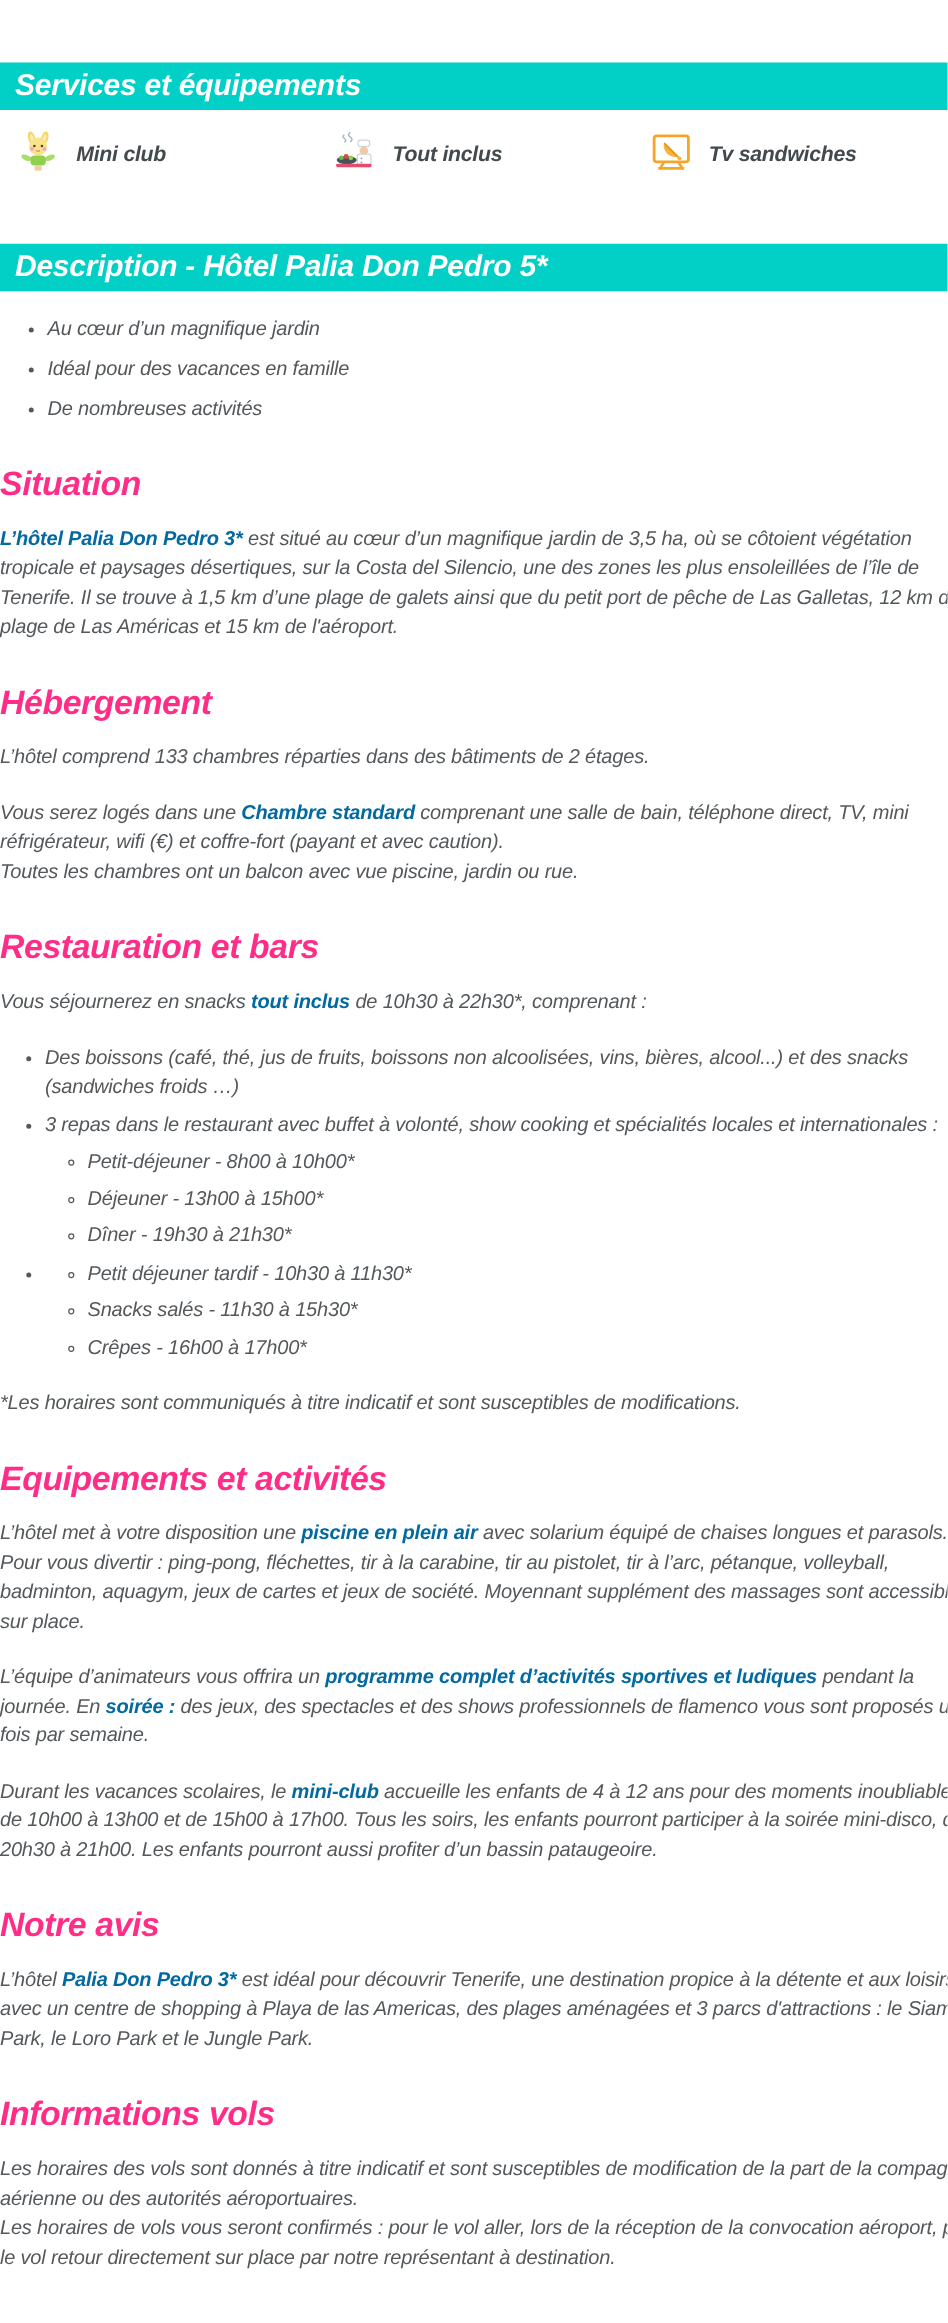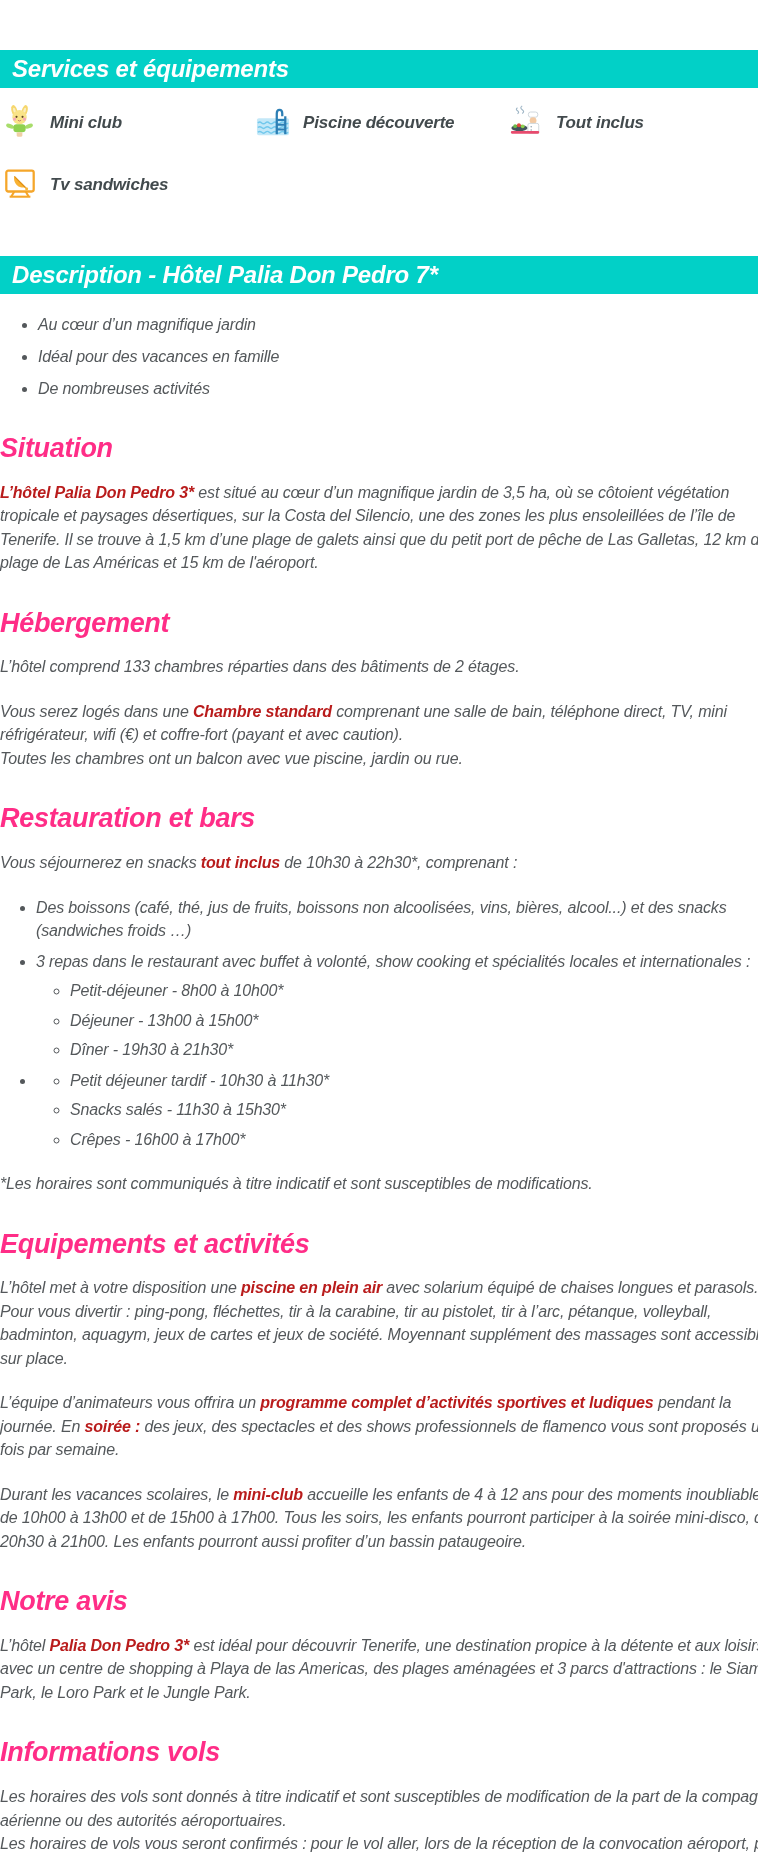"Mini club" .svc-item { padding-left: 3px -> 14px }
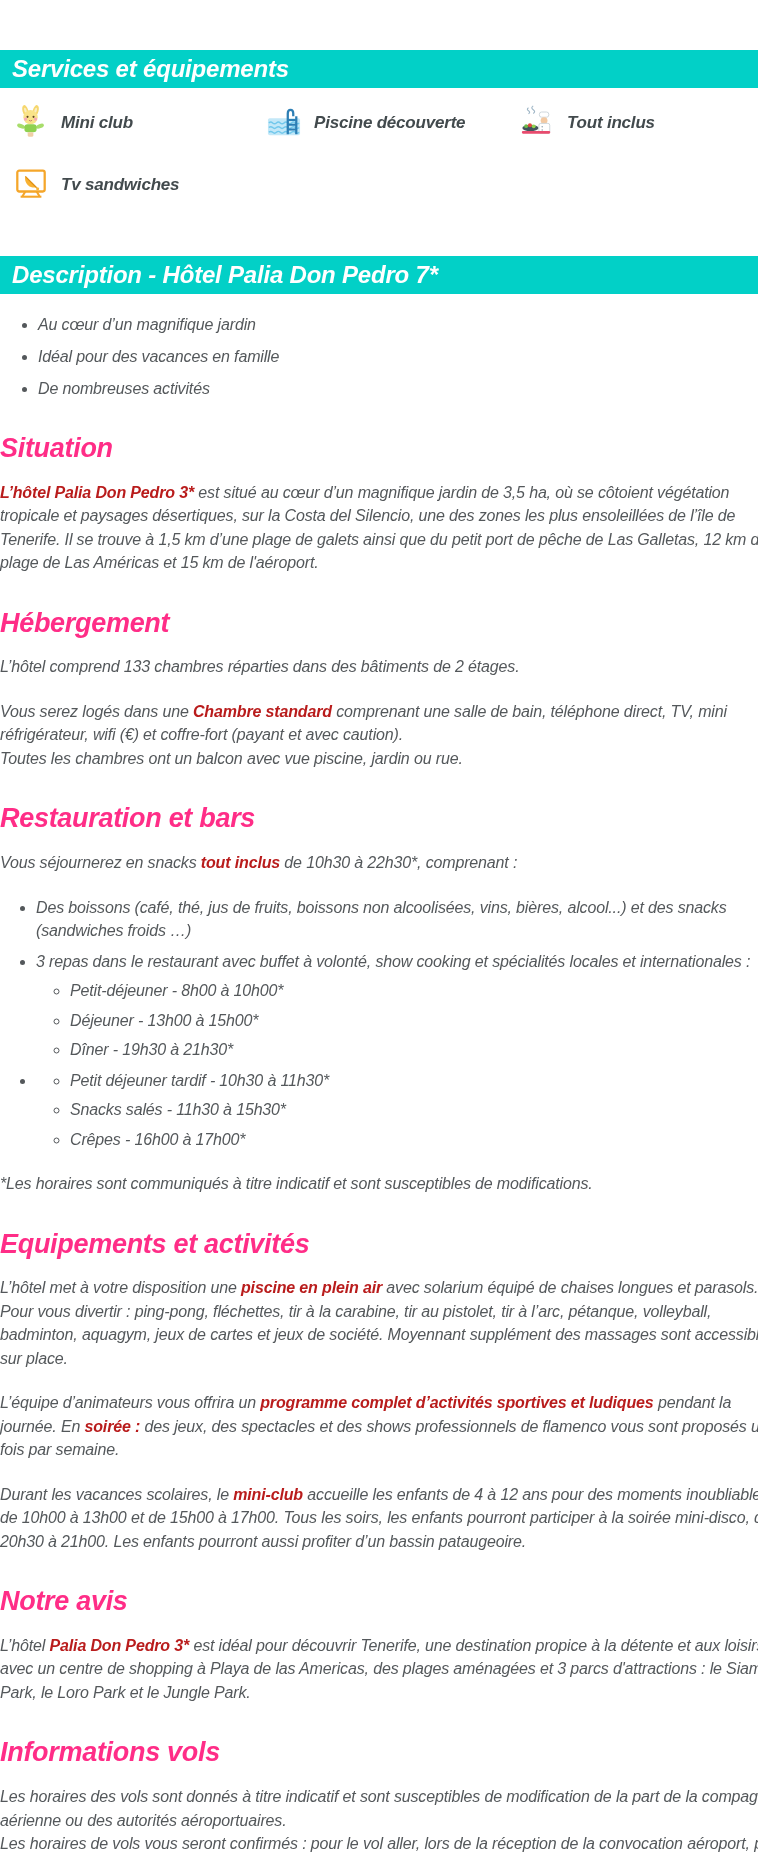"Piscine découverte" div.svc-item { html: <div> <span> <svg> <rect></rect> <path></path> <path></path> <path></path> <path></path> <path></path> <path></path> </svg> </span> <span>Piscine découverte</span> </div> -> none }
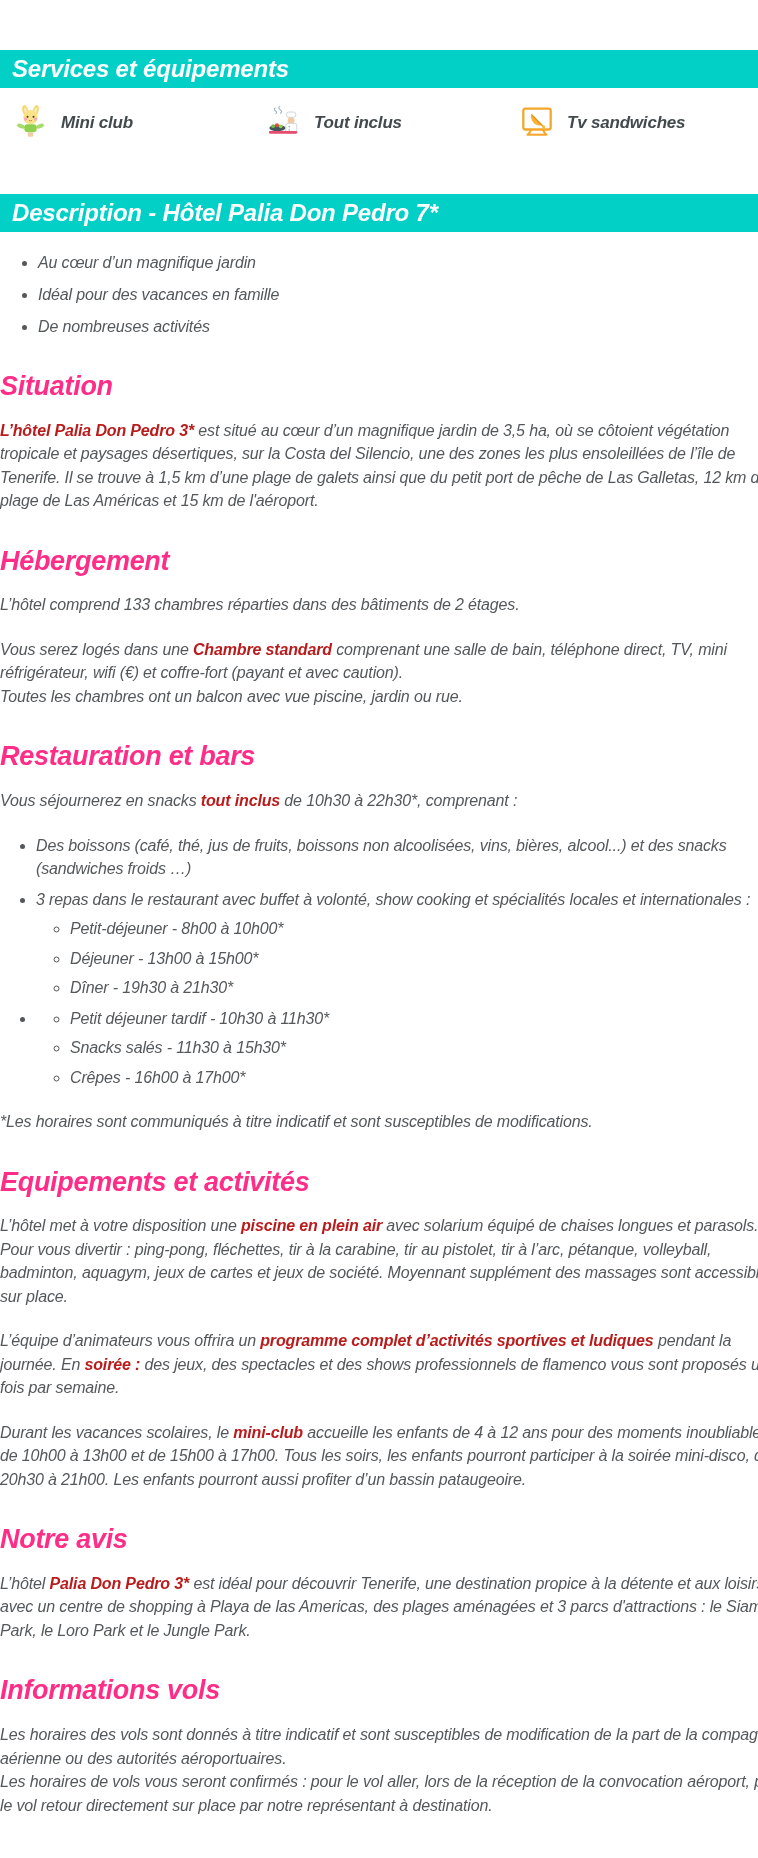"Description - Hôtel Palia Don" h1 { text: 7 -> 5 }
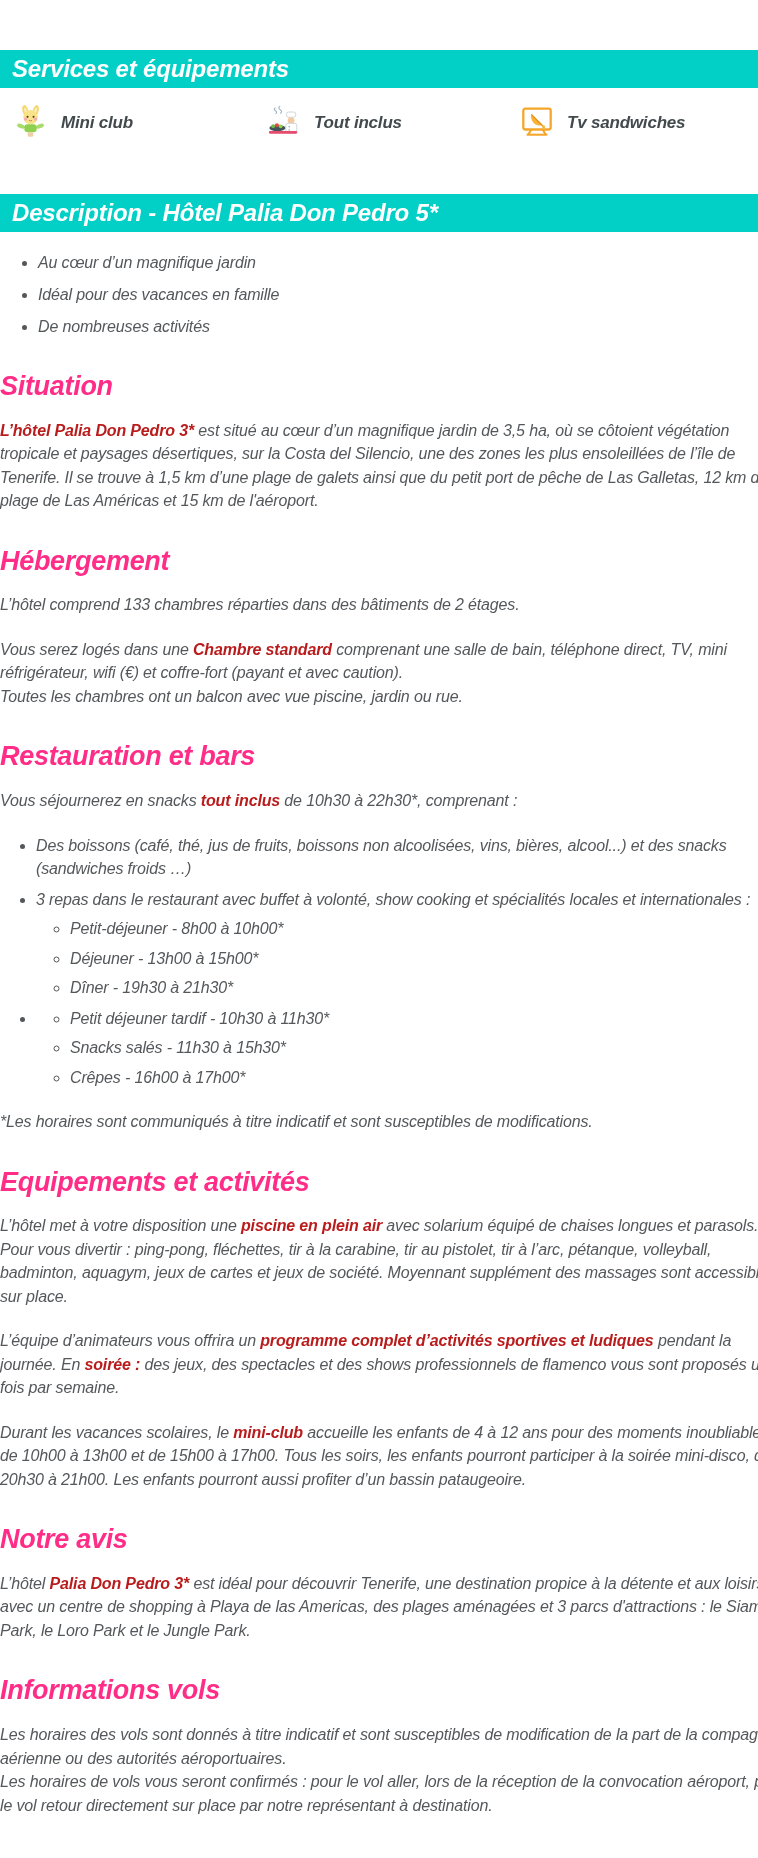"L’hôtel Palia Don Pedro 3*" .content strong { color: #b91c1c -> #0369a1 }
